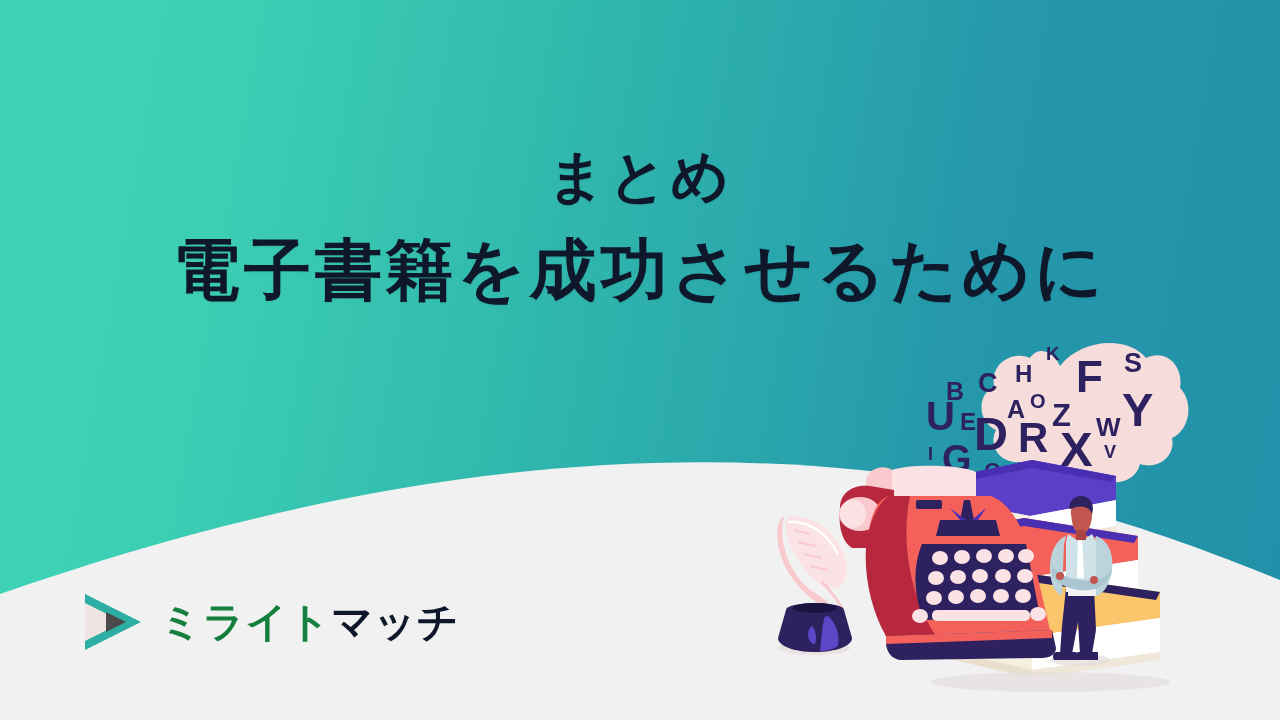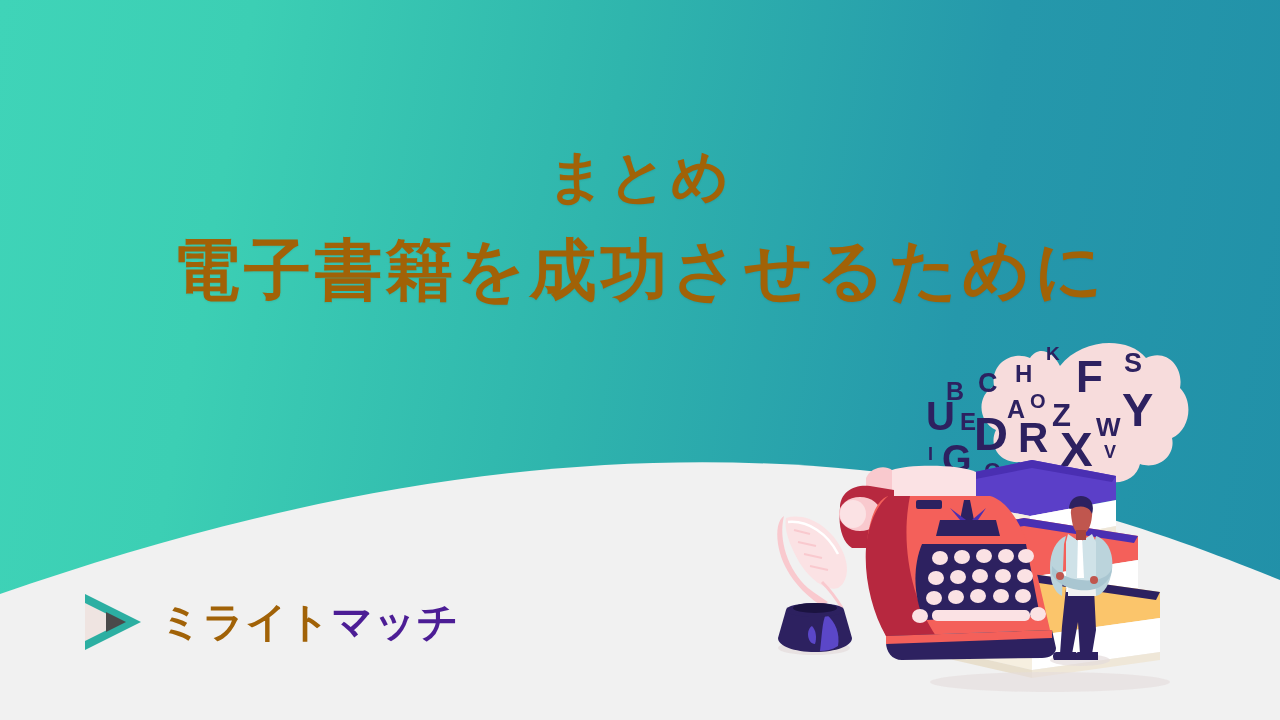"まとめ" .title-line { color: #a16207 -> #0f172a }
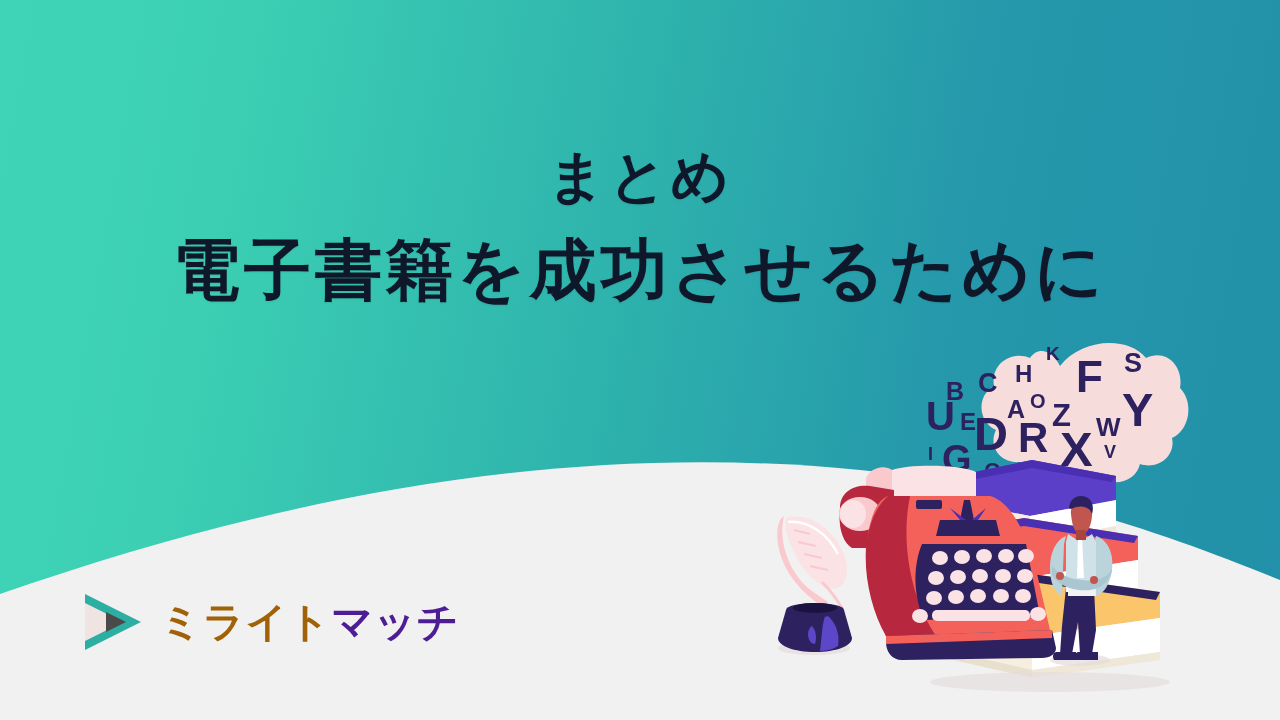"ミライト" .logo-text .teal { color: #a16207 -> #15803d }
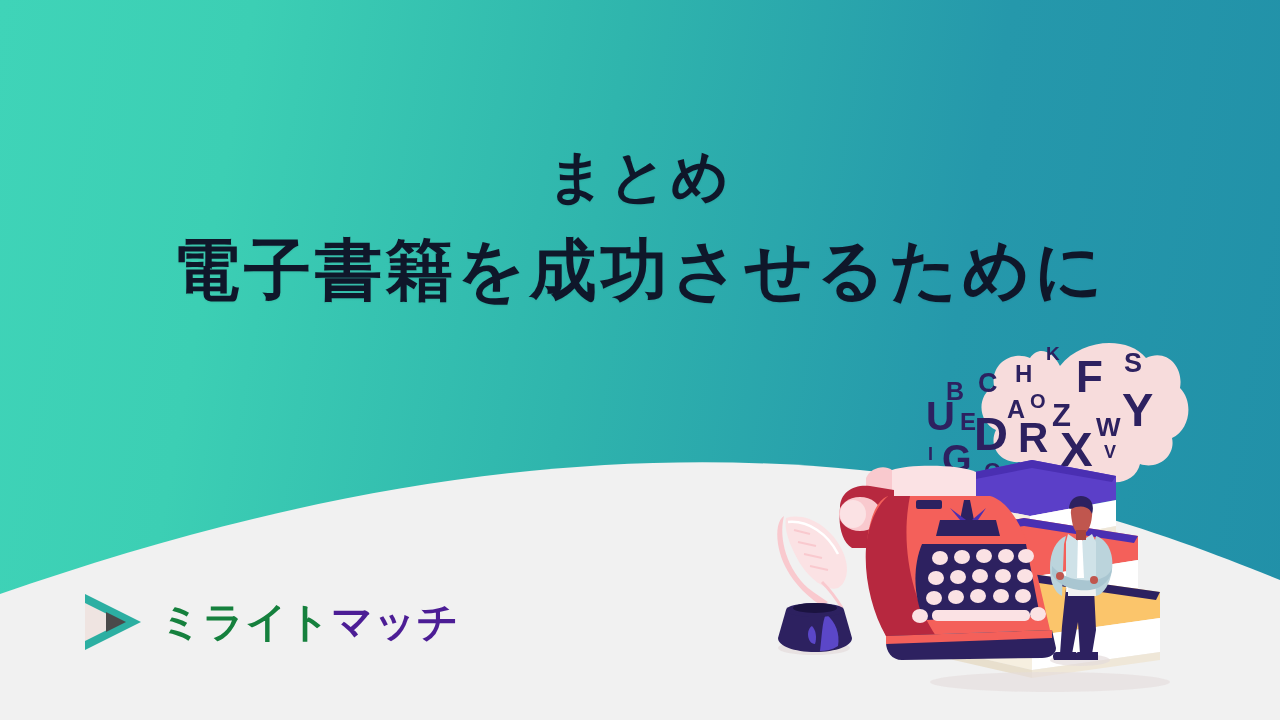"マッチ" .logo-text .dark { color: #4c1d95 -> #0f172a }
